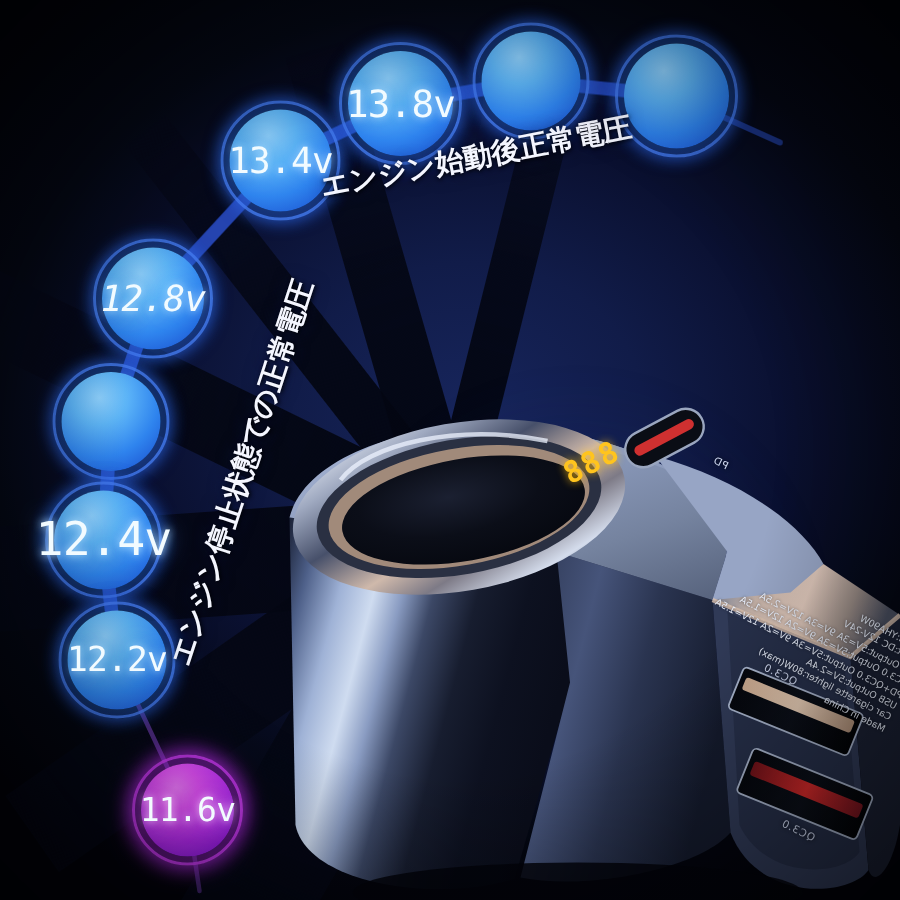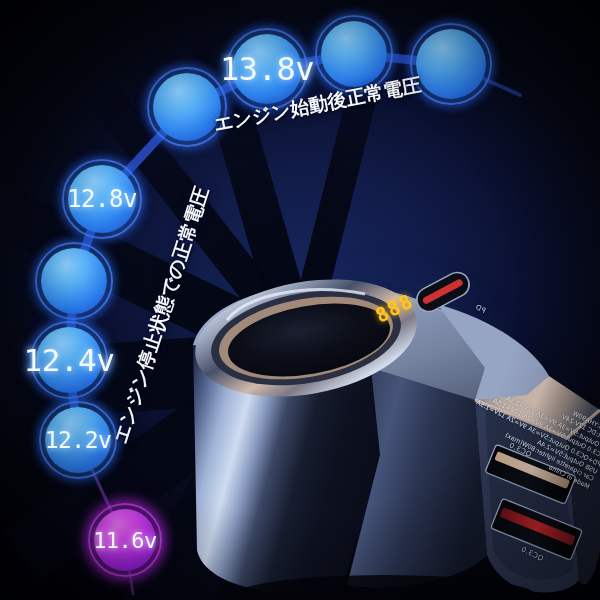"13.8v" div.val { font-size: 32px -> 25px }
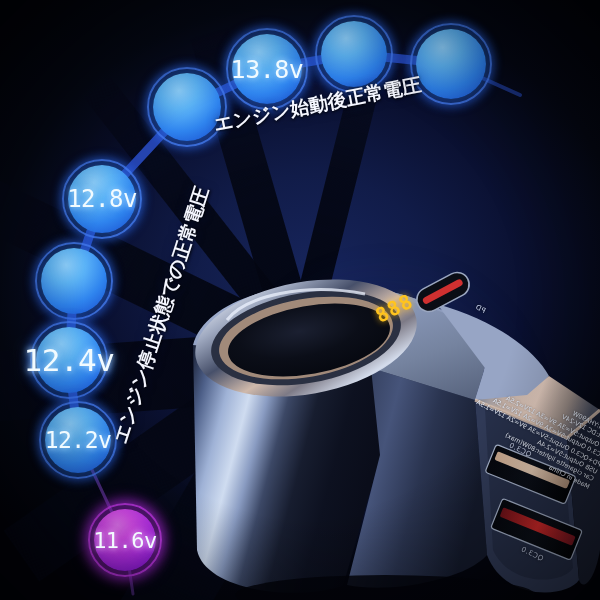"13.4v" div.val { html: none -> <div>13.4v</div> }
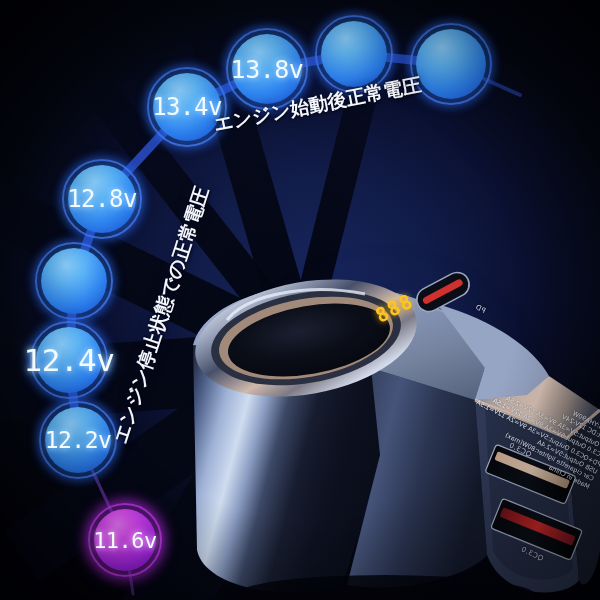"12.8v" div.val { font-style: none -> italic }
